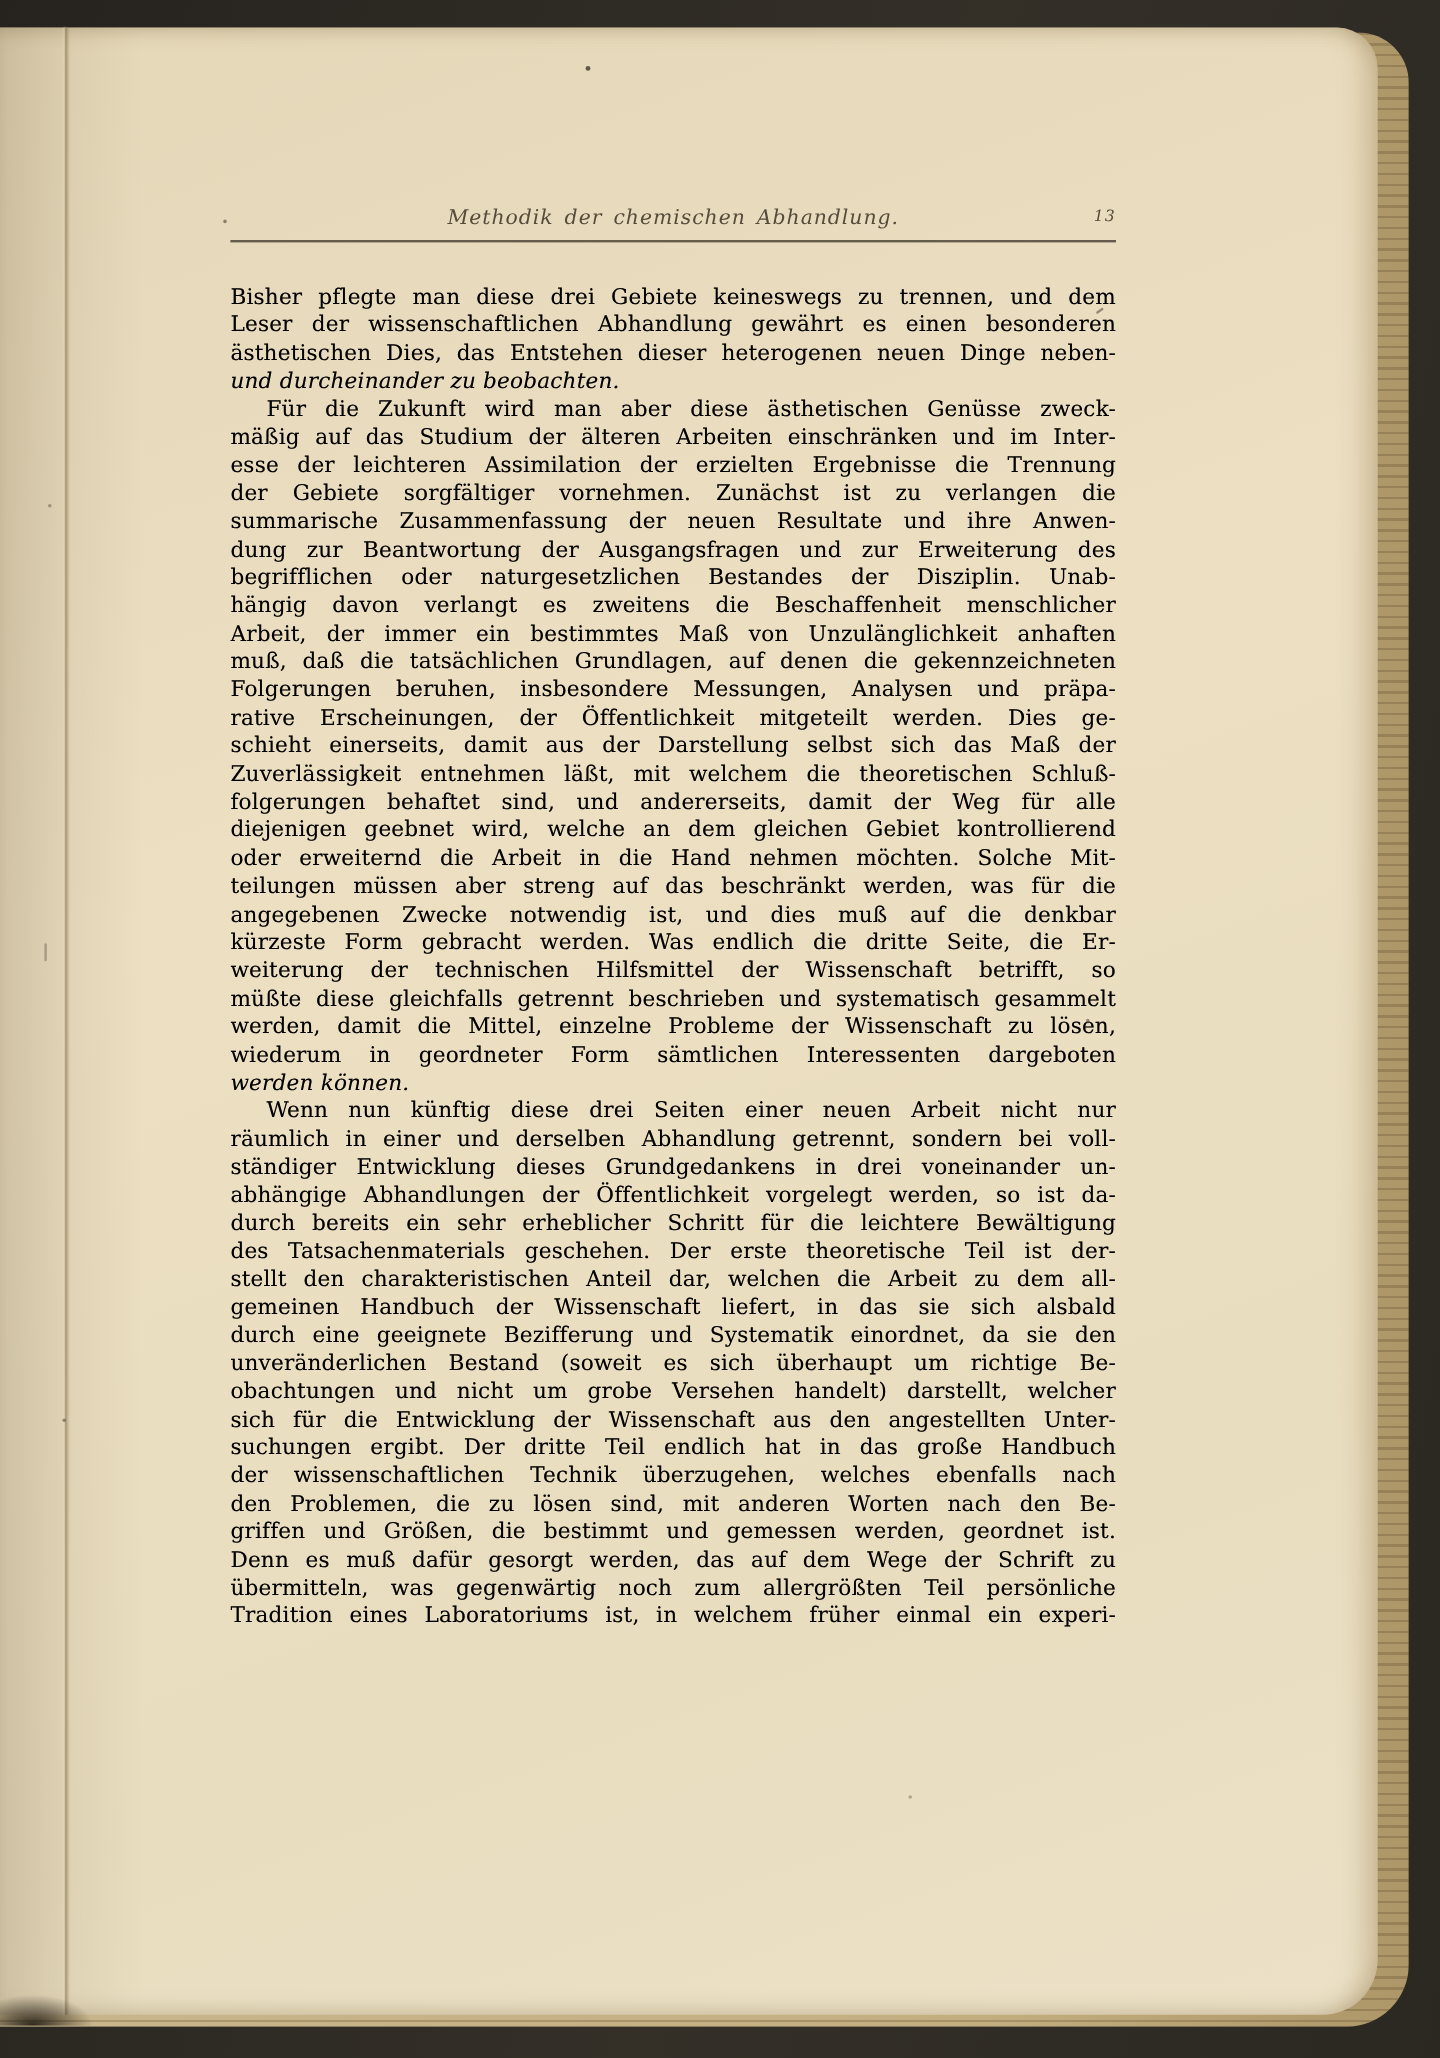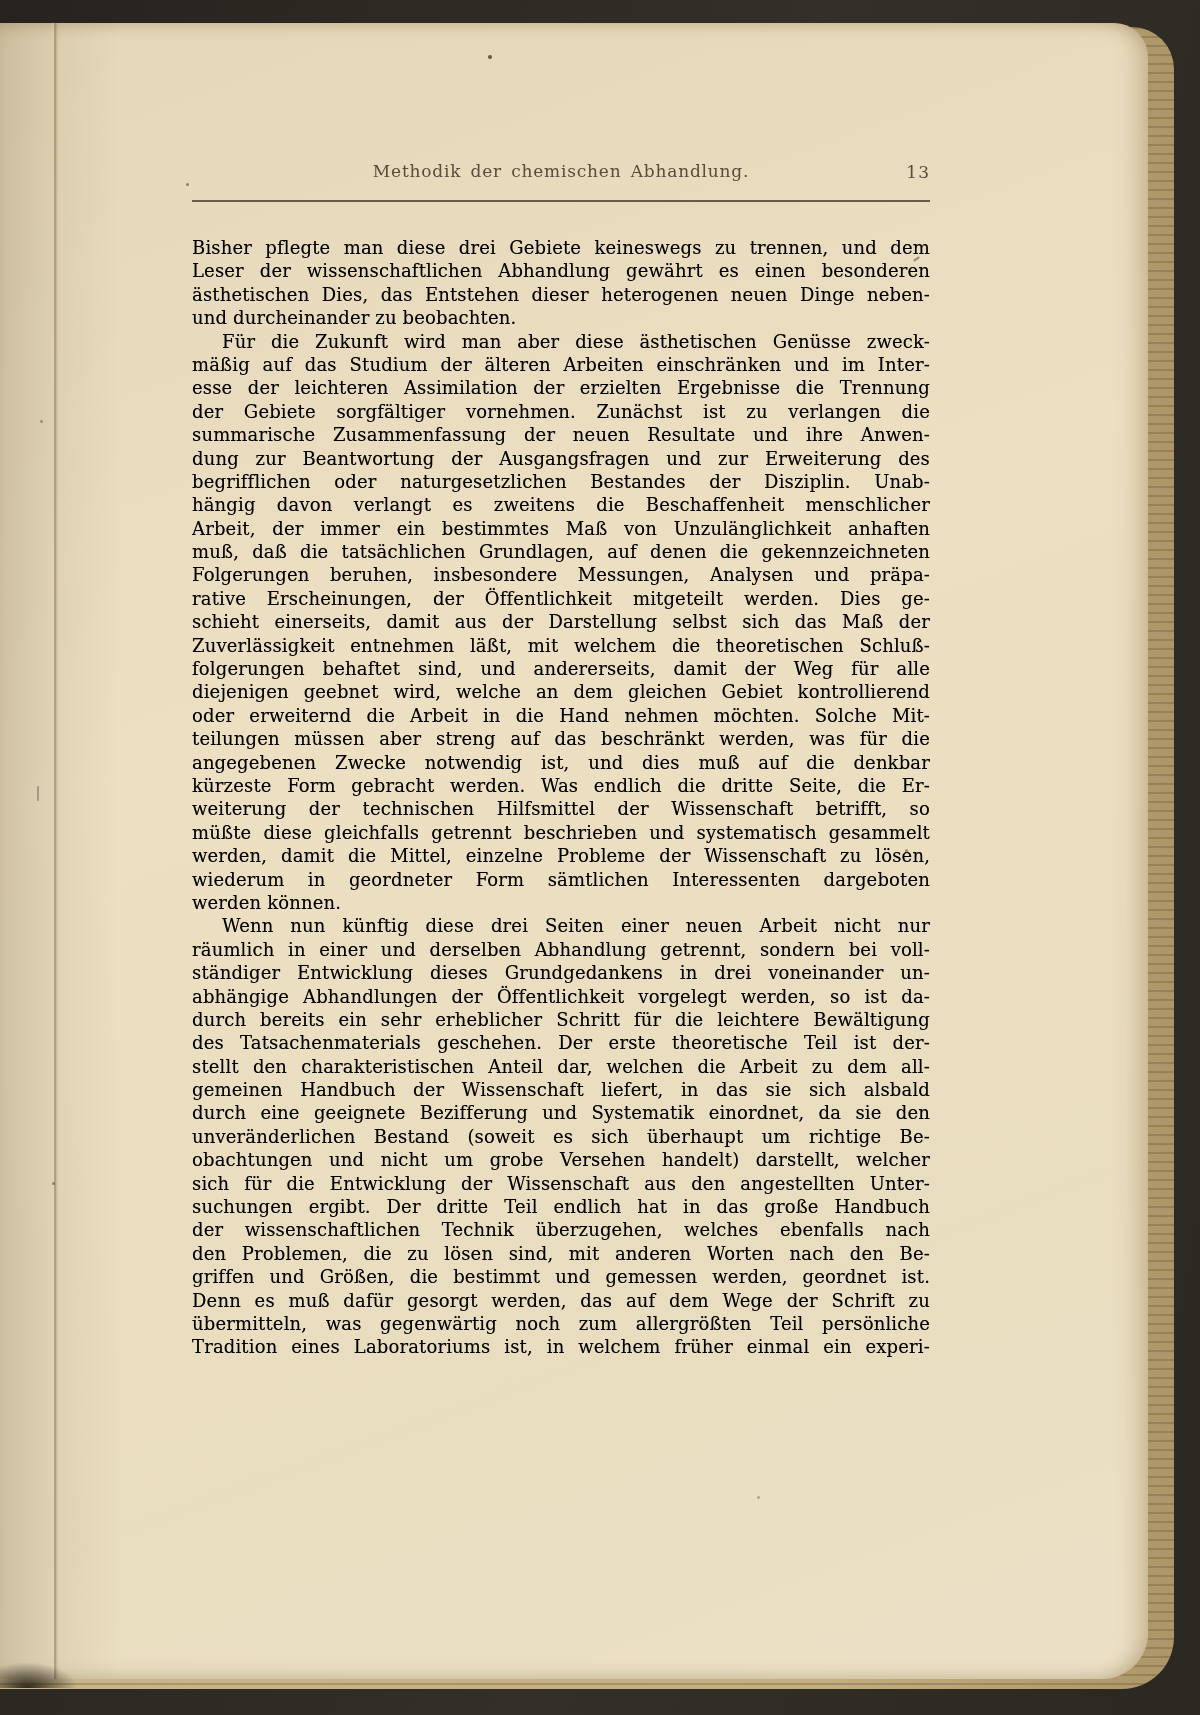"Methodik der chemischen Abhandlung." .header { font-style: none -> italic; top: 161px -> 172px }
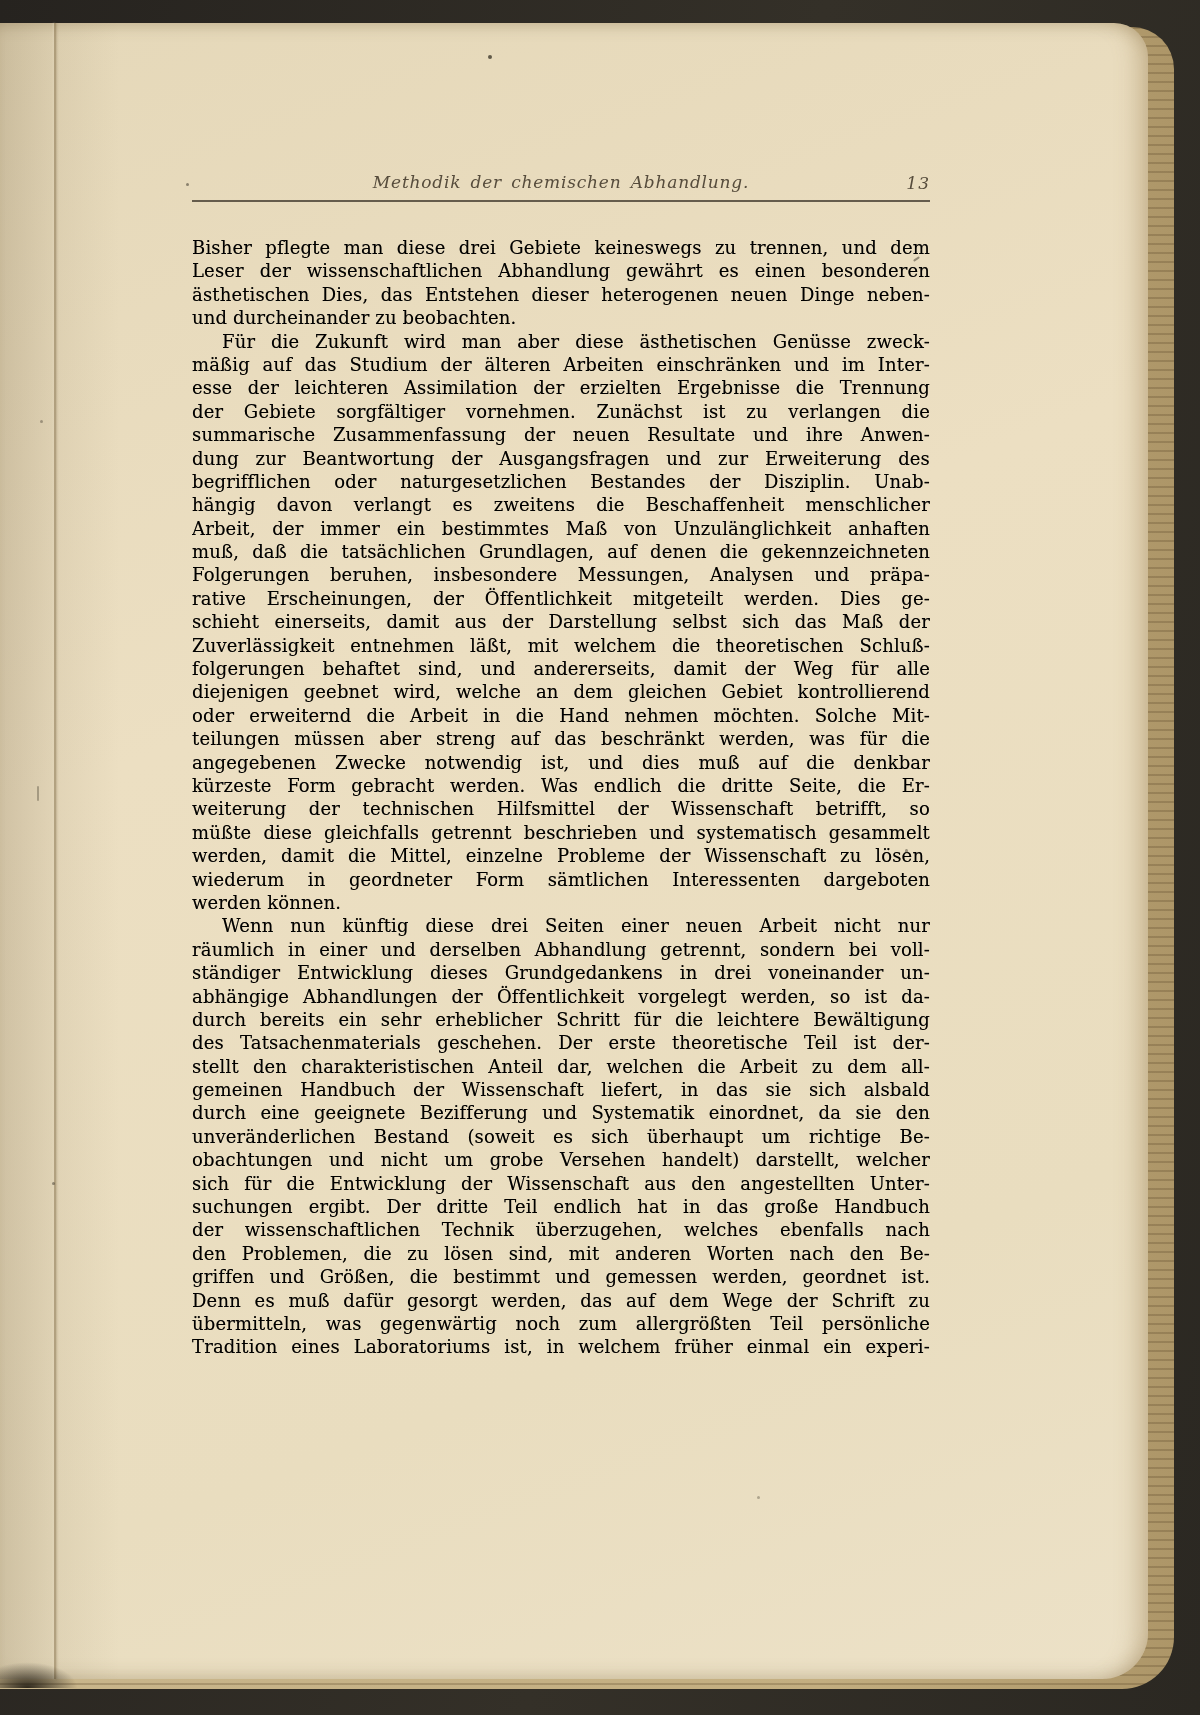"13" .header .pagenum { font-size: 17px -> 13px }
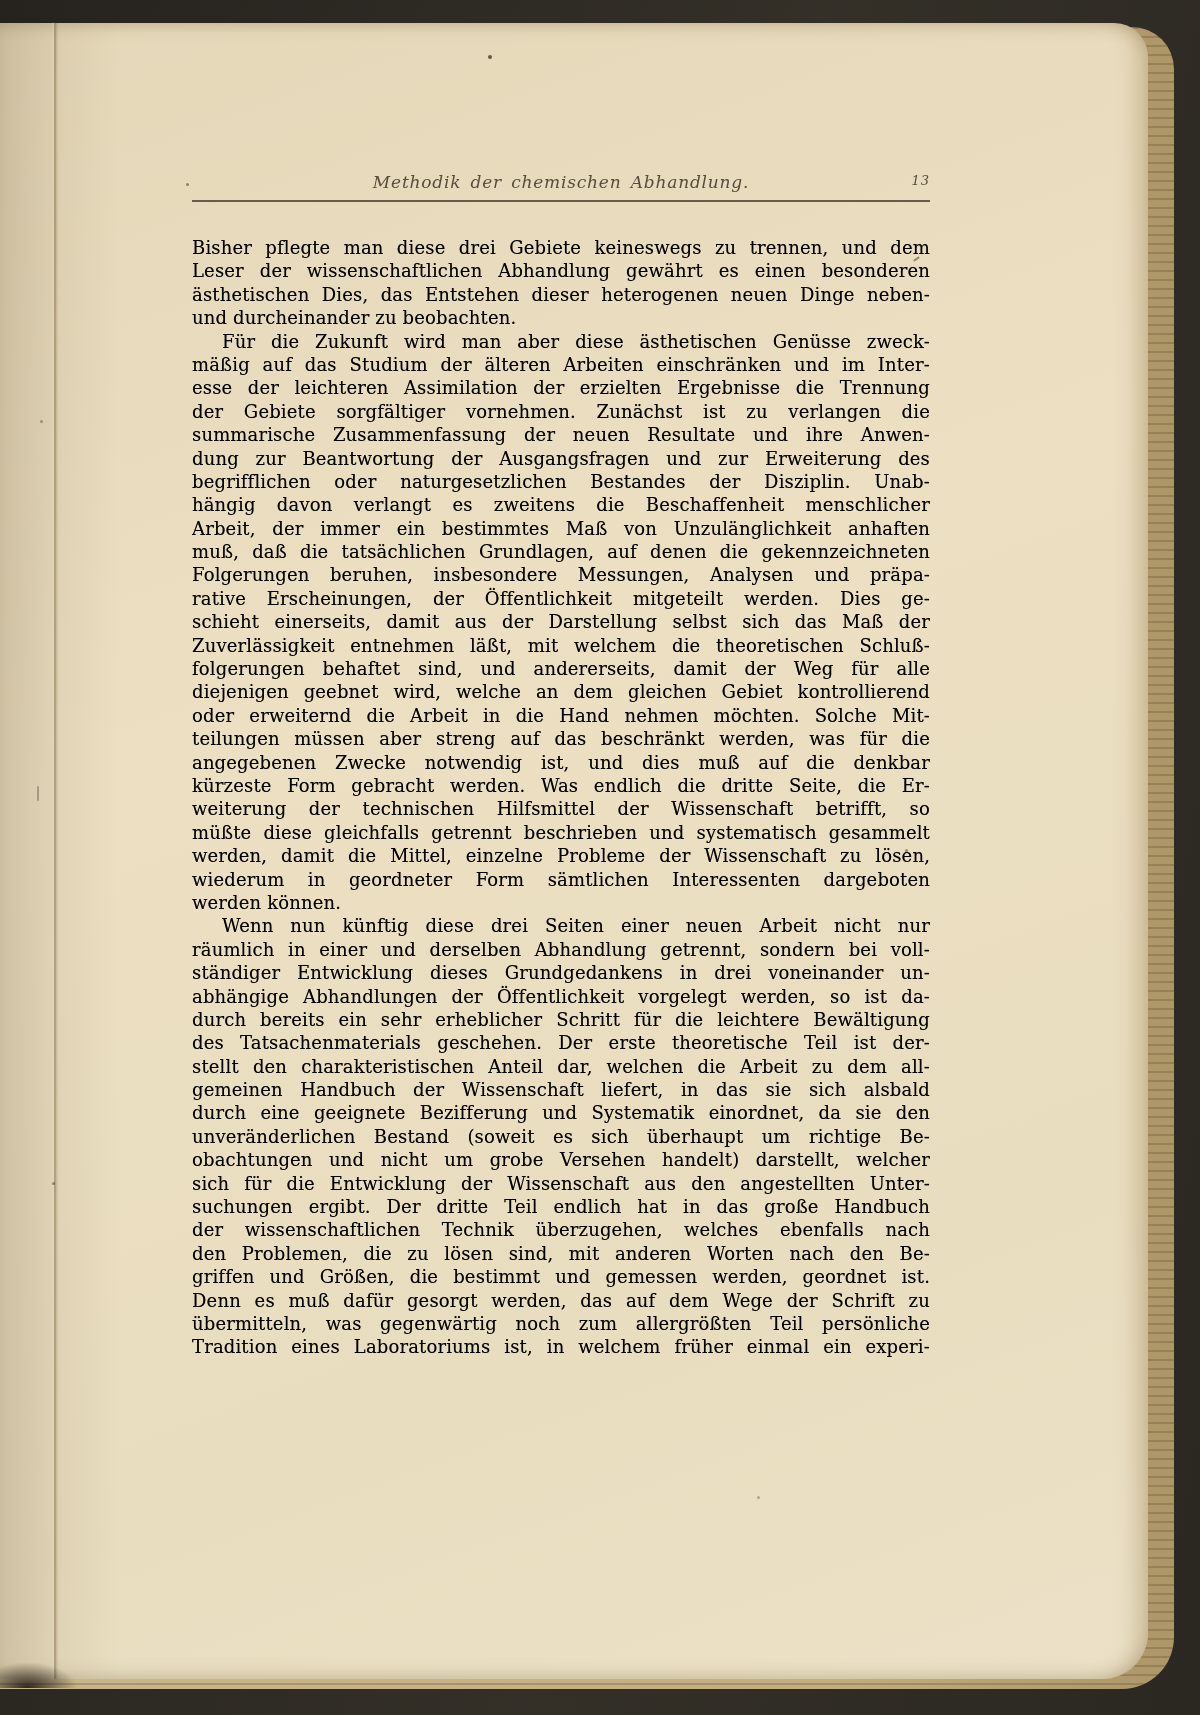"und durcheinander zu beobachten." .line.para-end { font-style: none -> italic }
